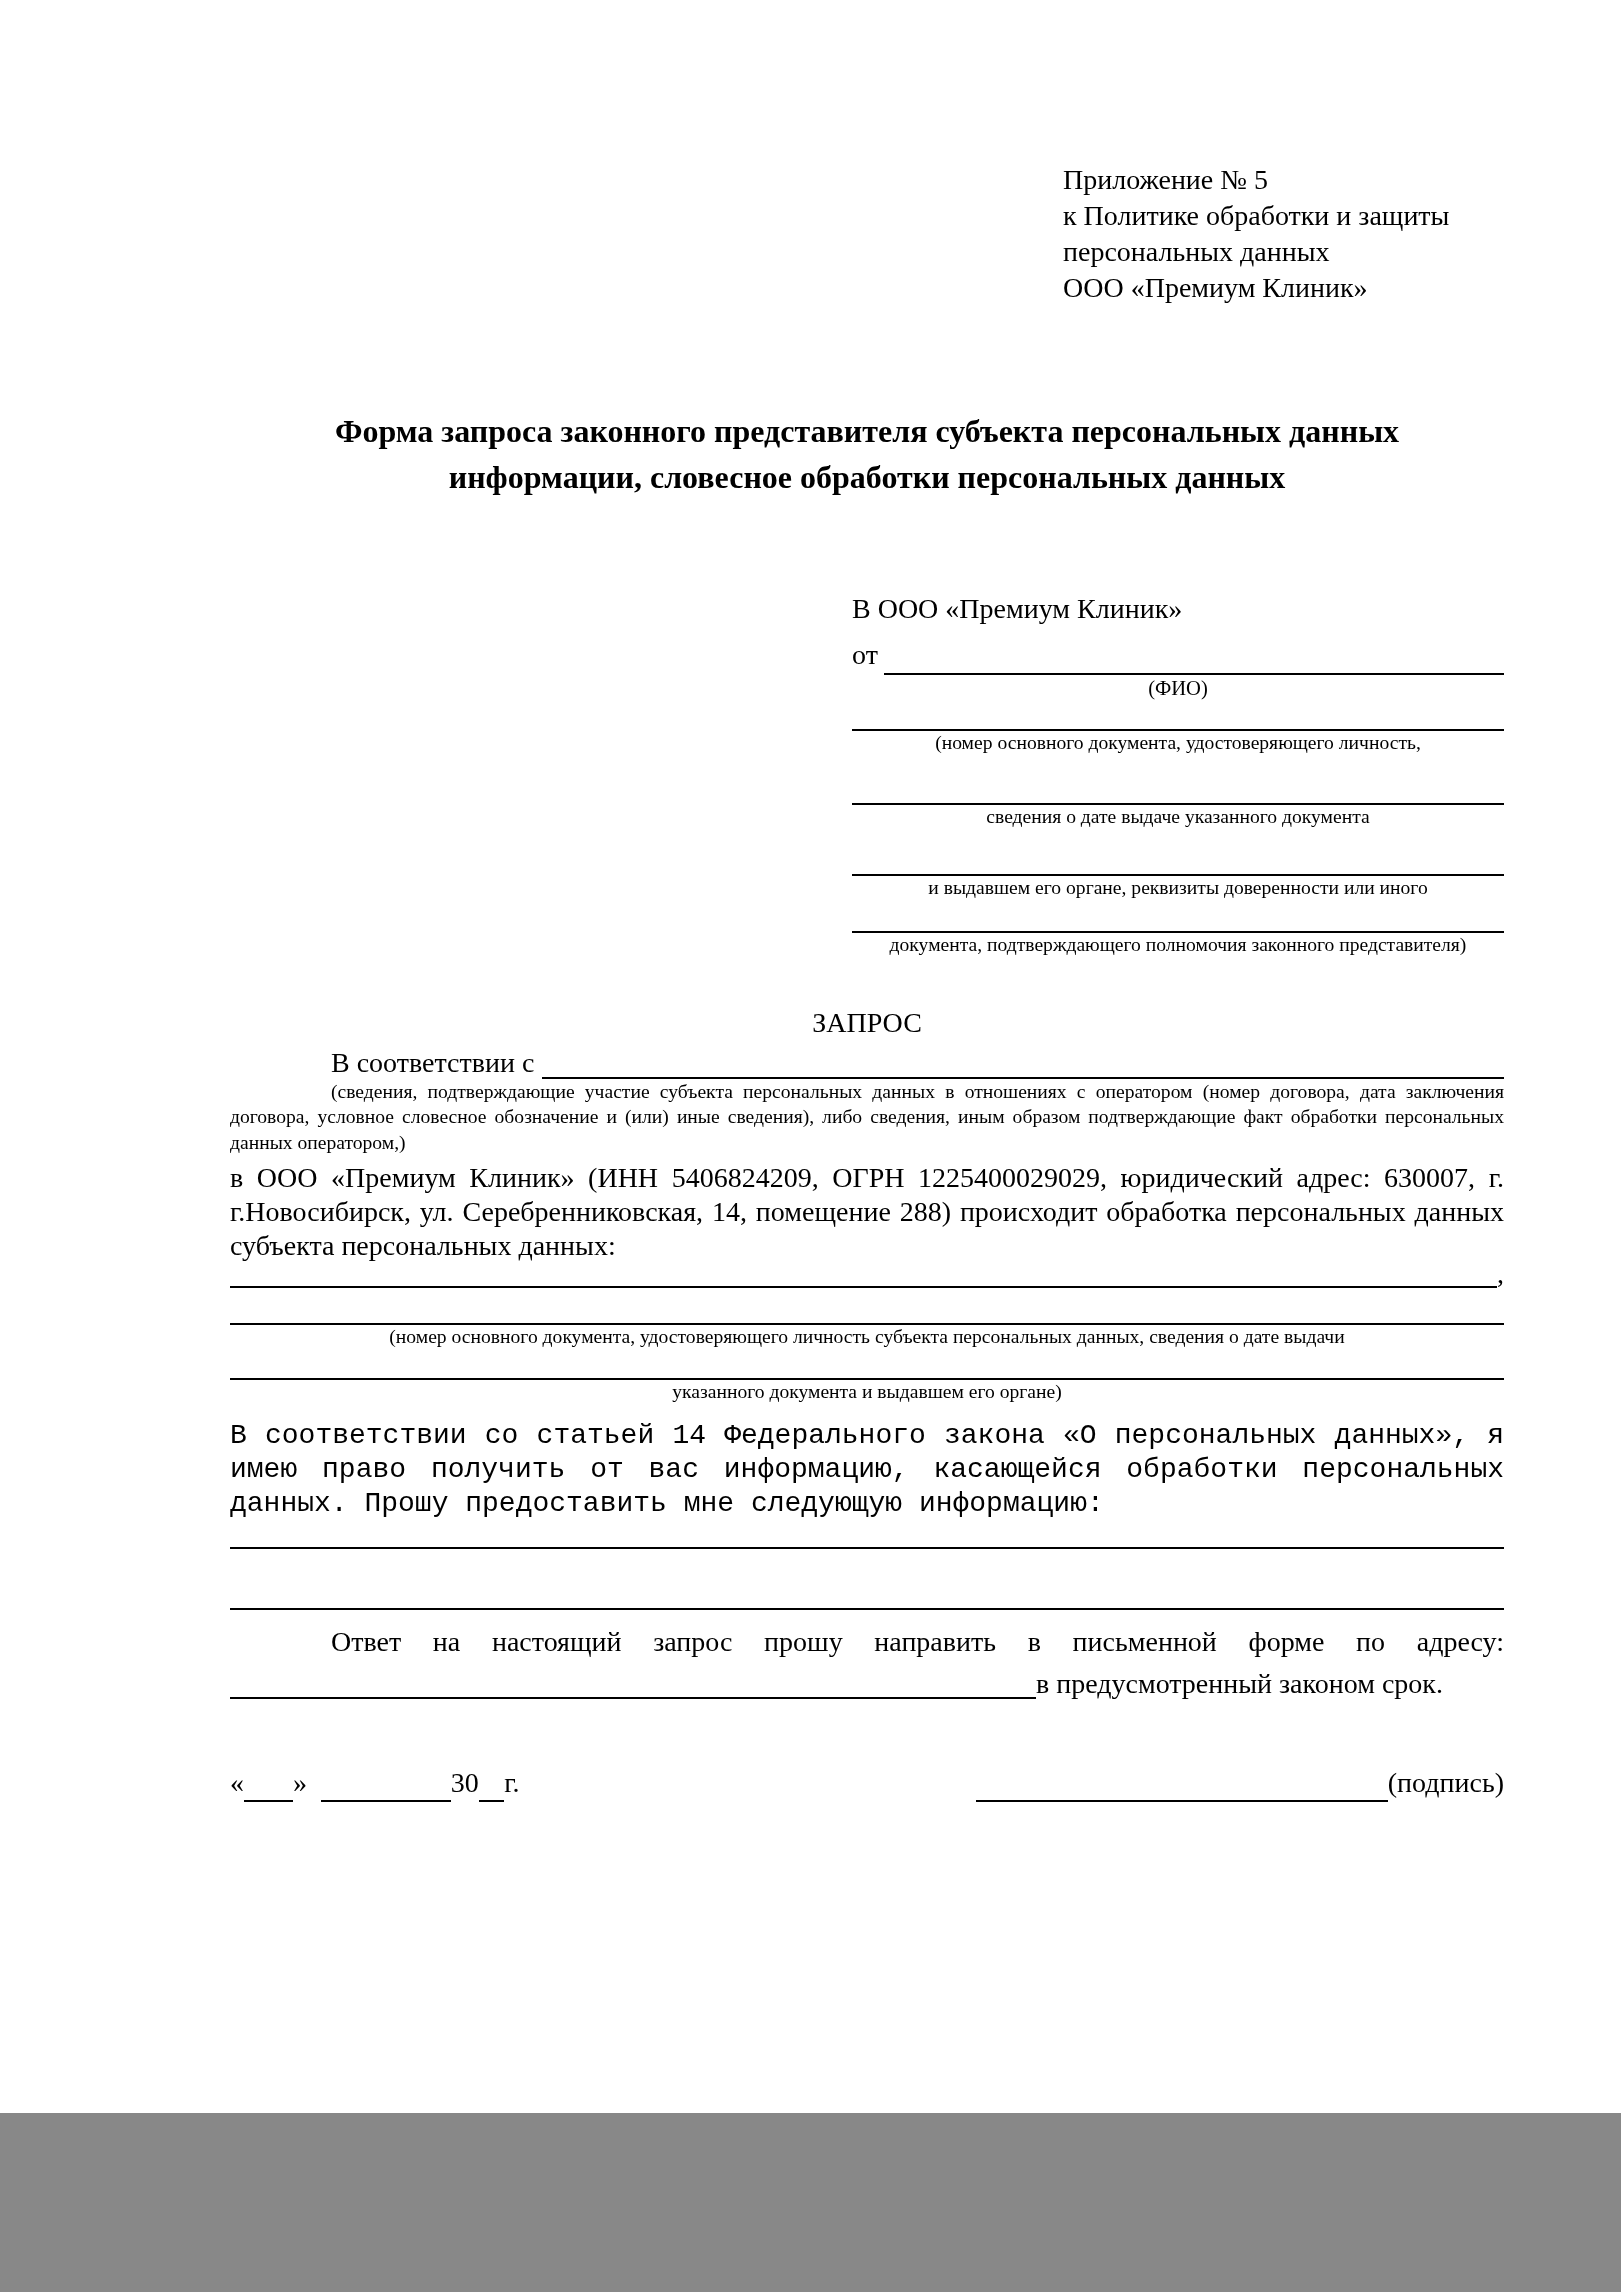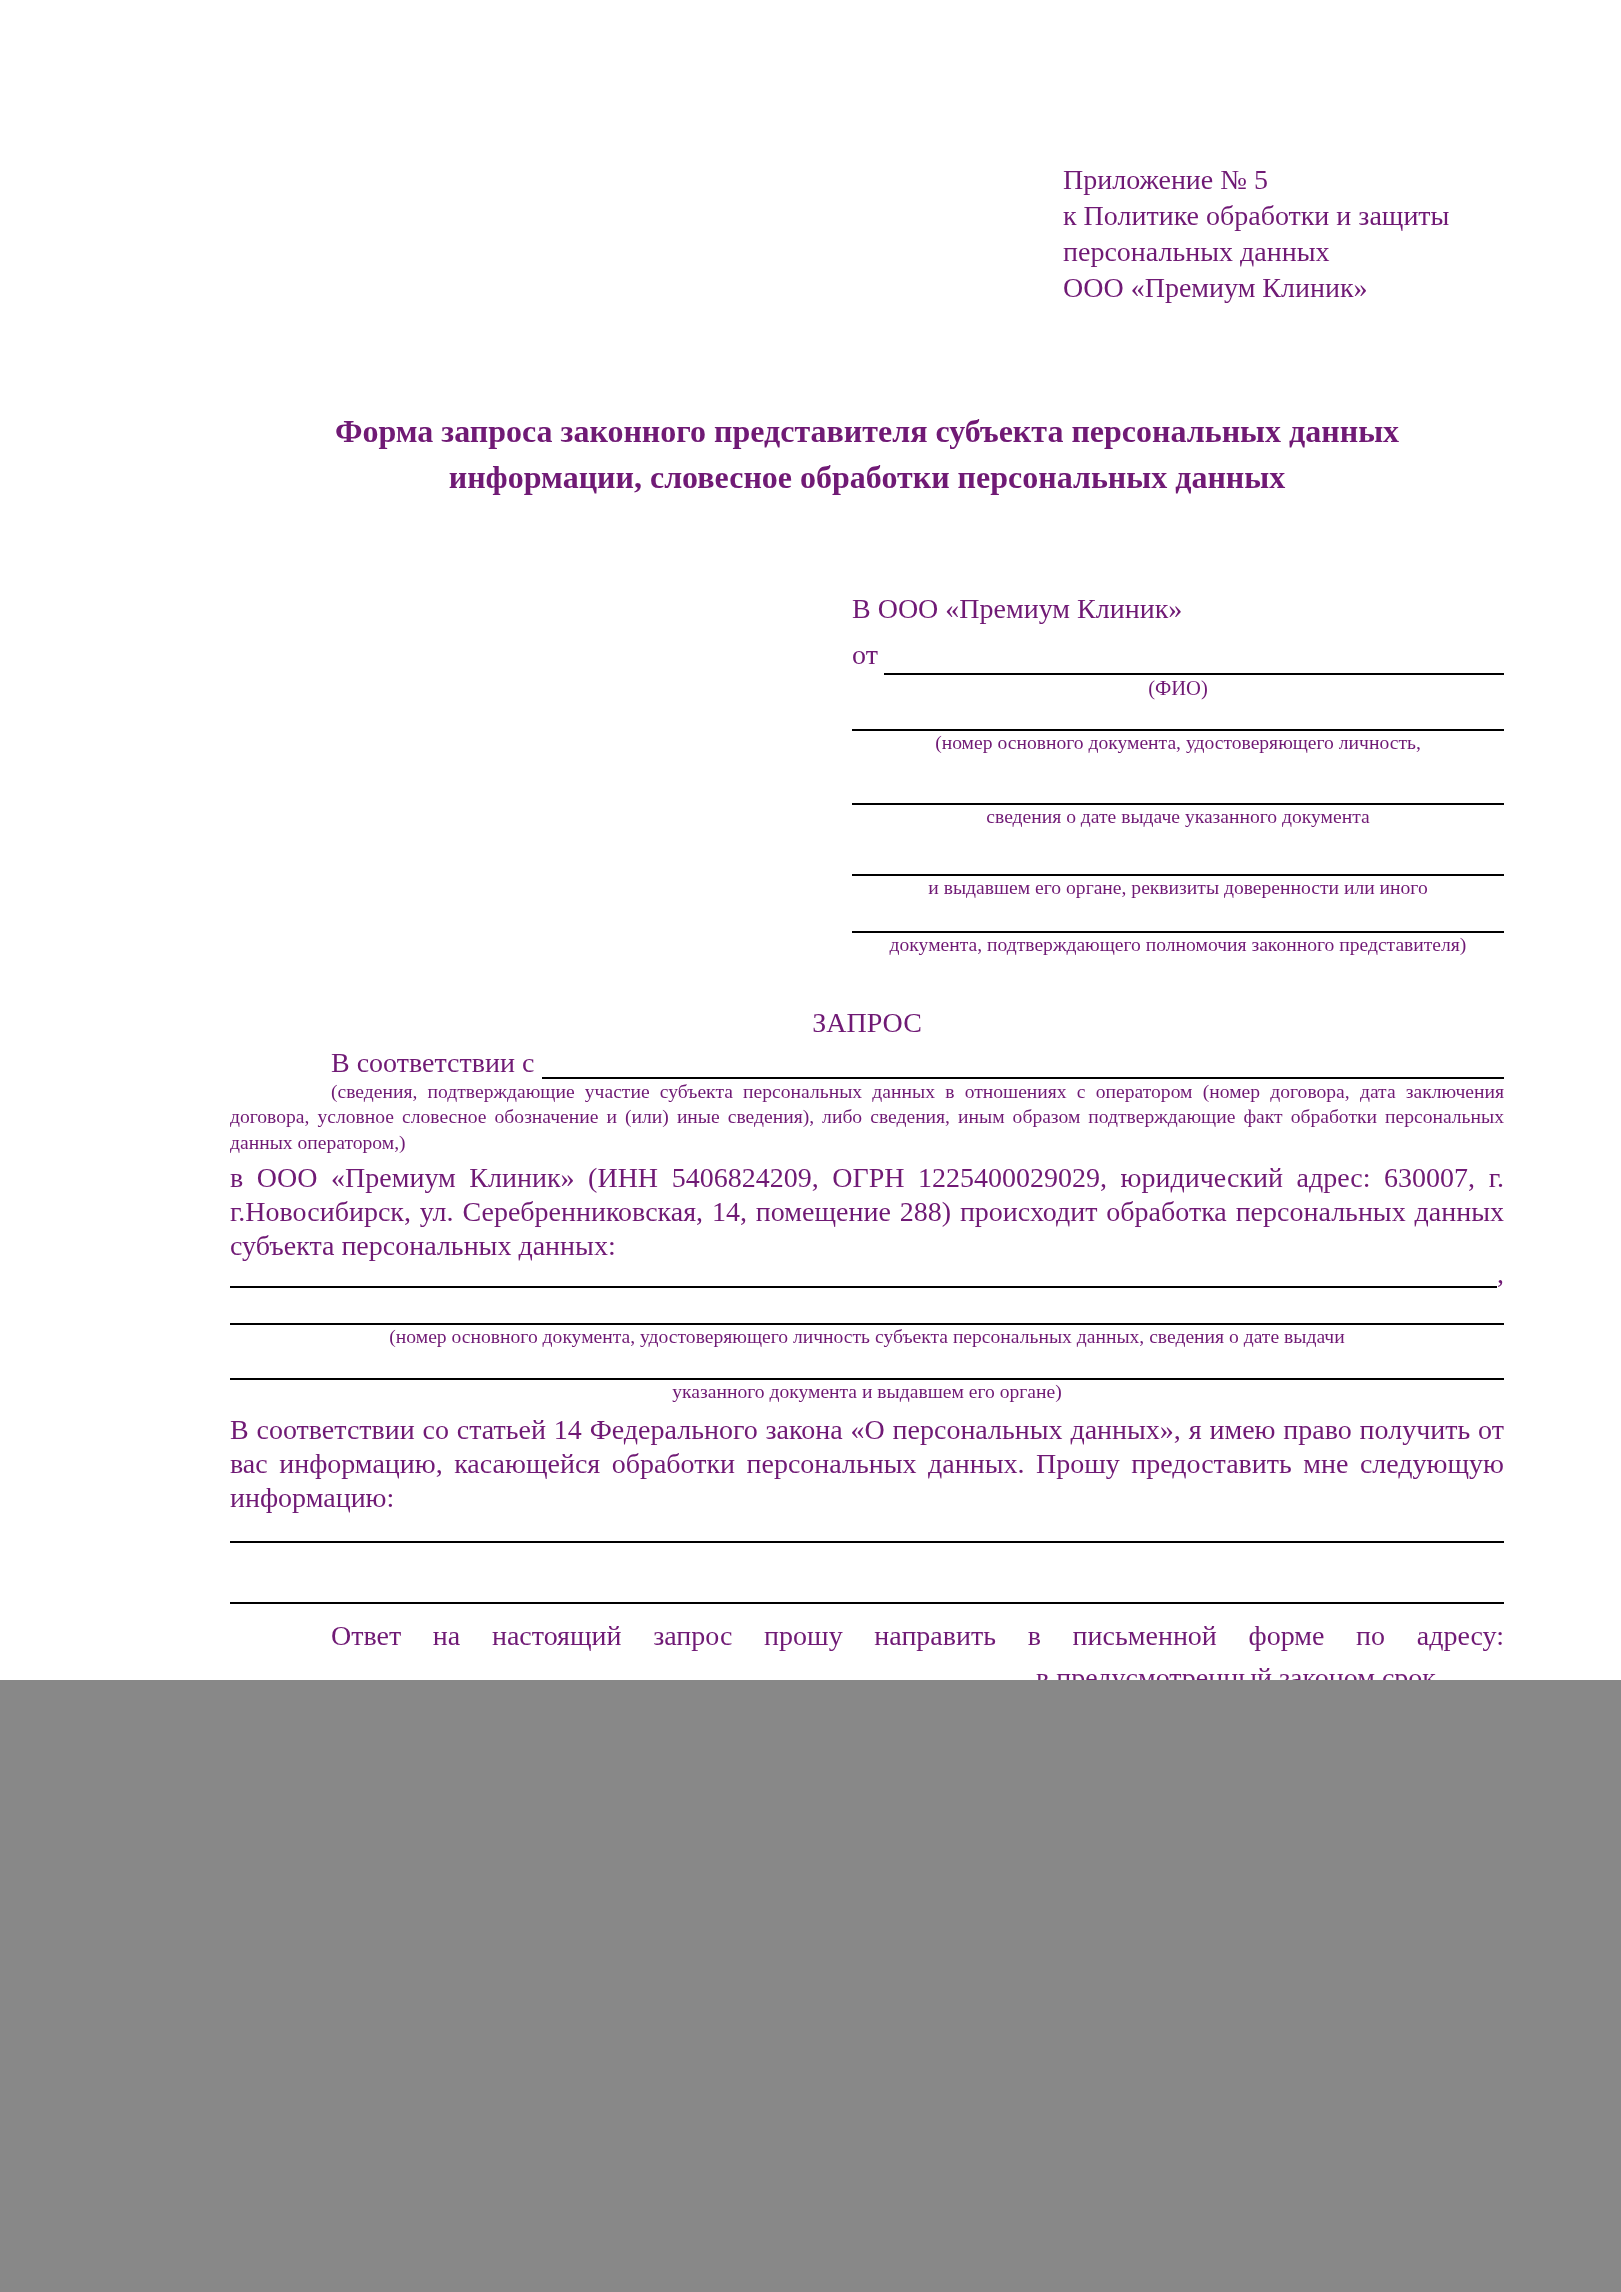"Приложение № 5" .page { color: #701a75 -> #000000; height: 1680px -> 2113px }
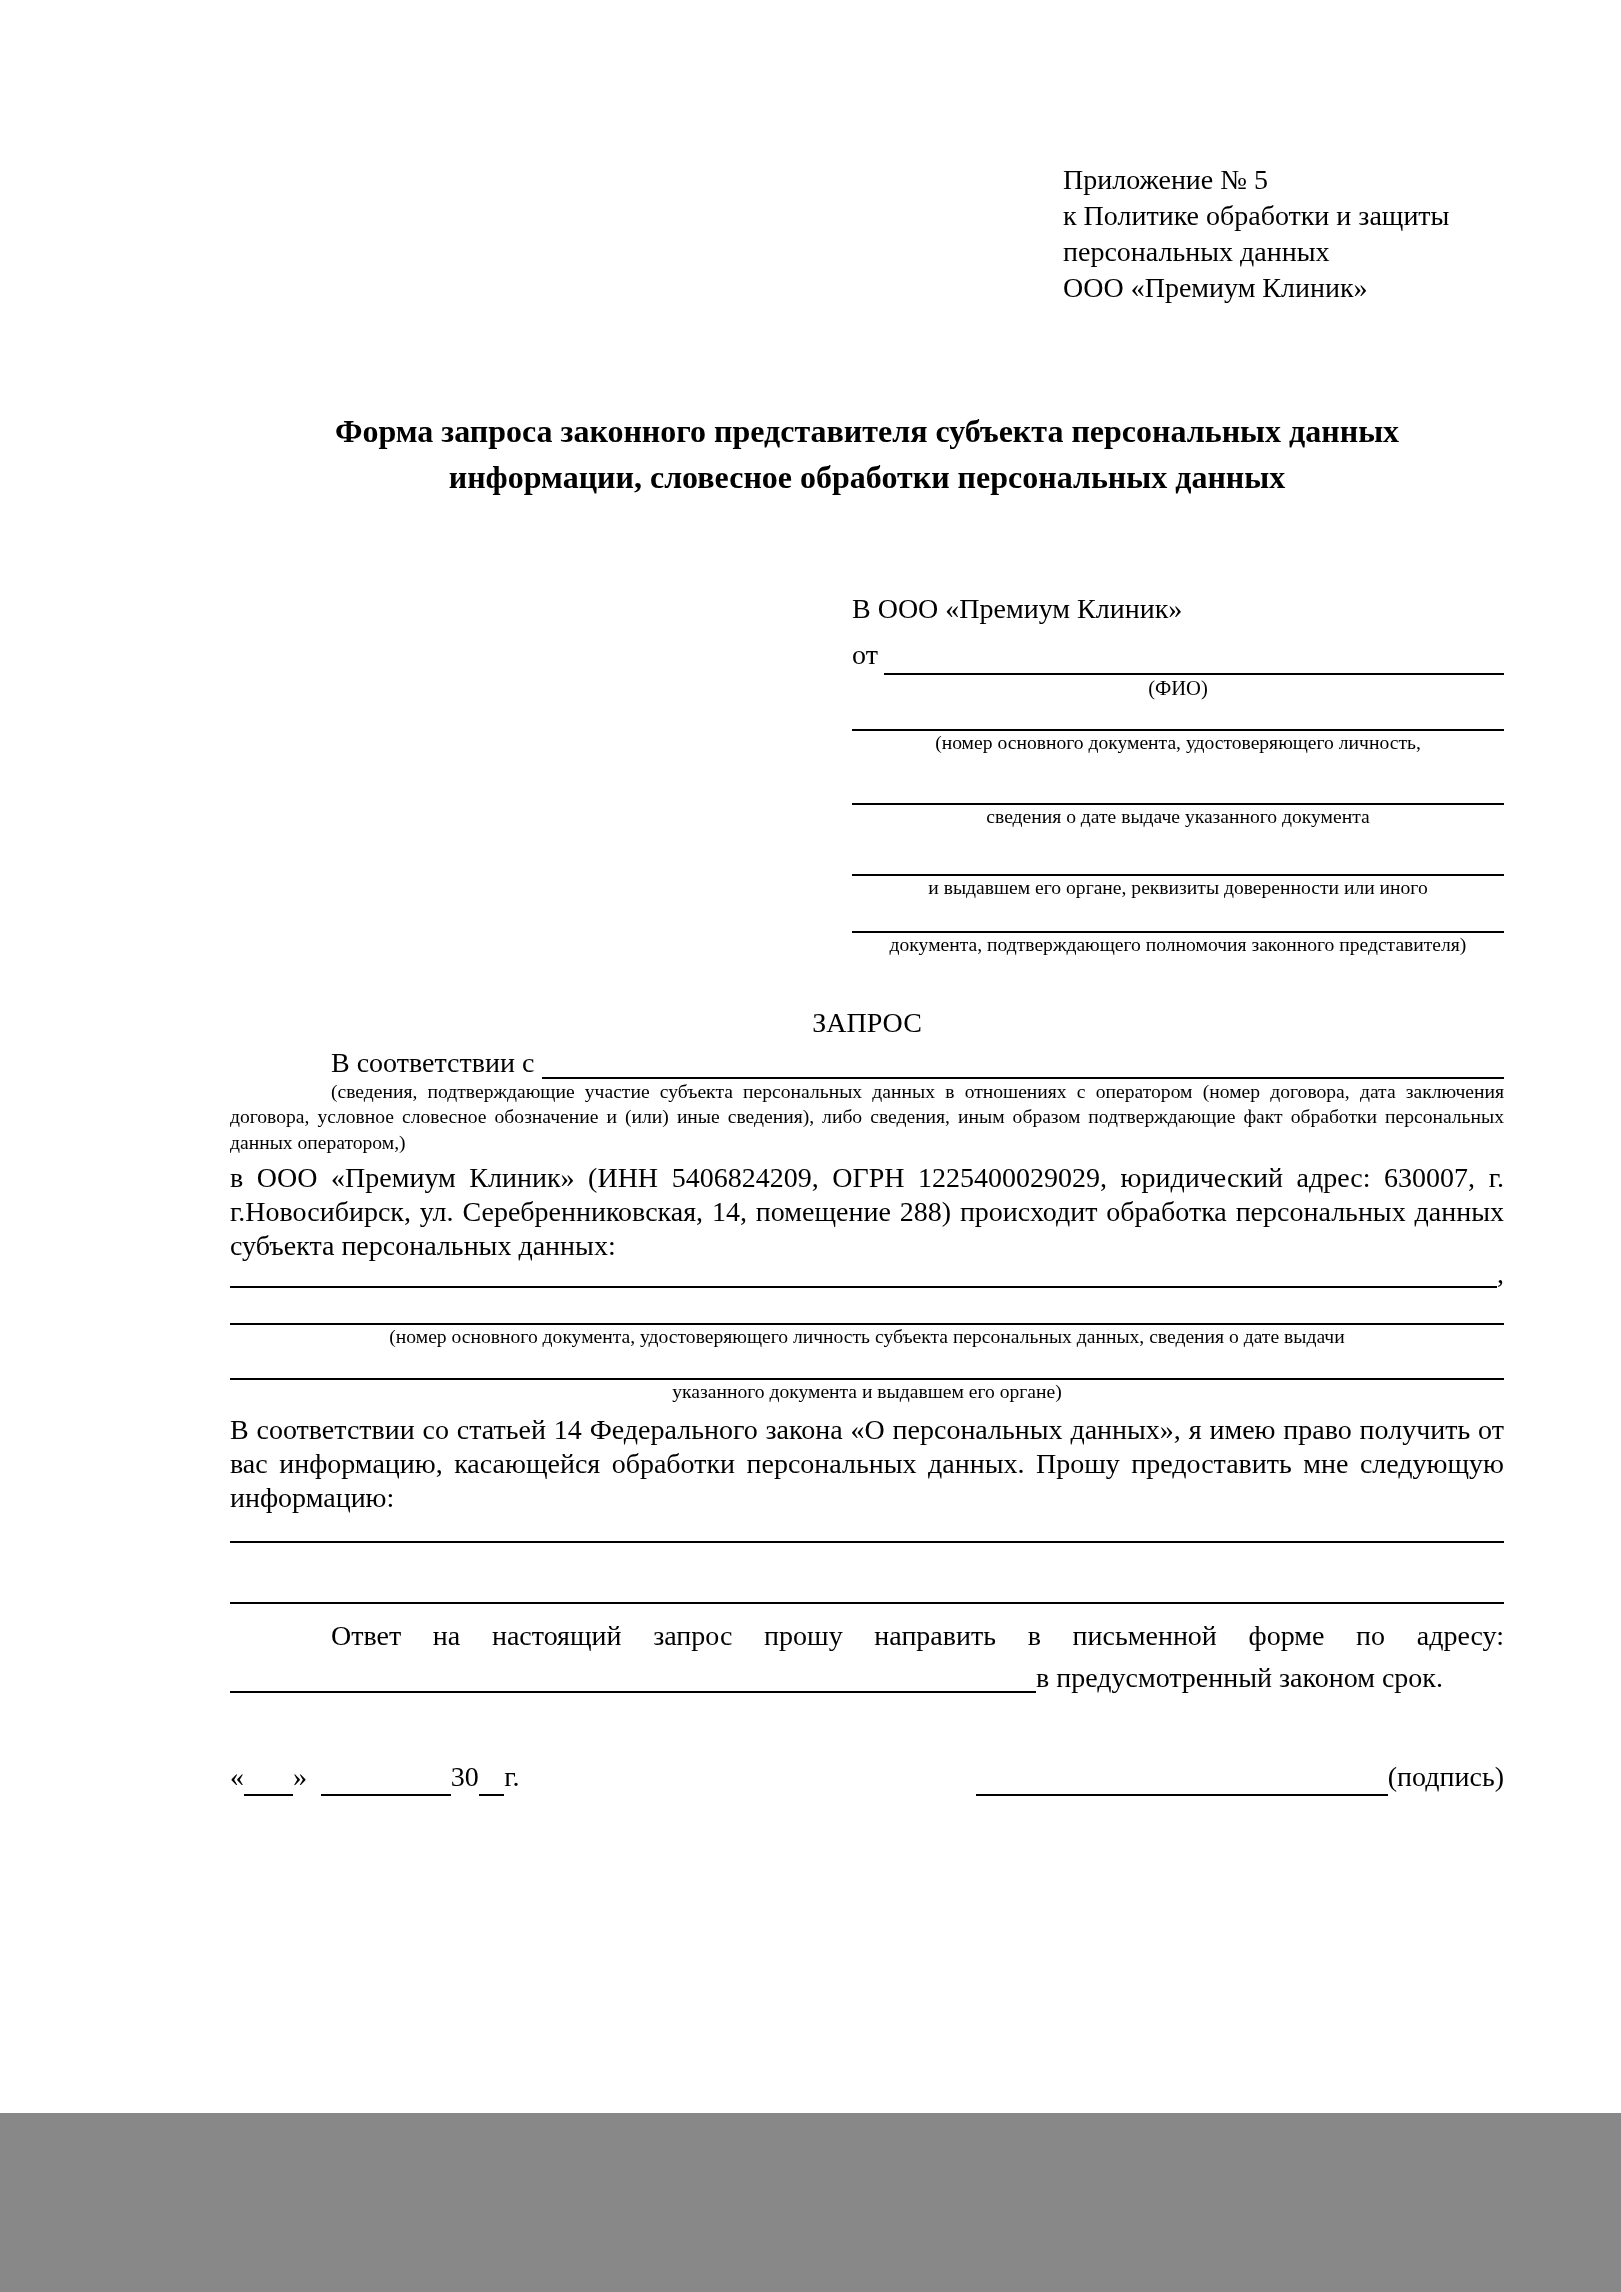"В соответствии со статьей 14" div.par { font-family: none -> Liberation Mono, monospace; margin-top: 10px -> 16px }
